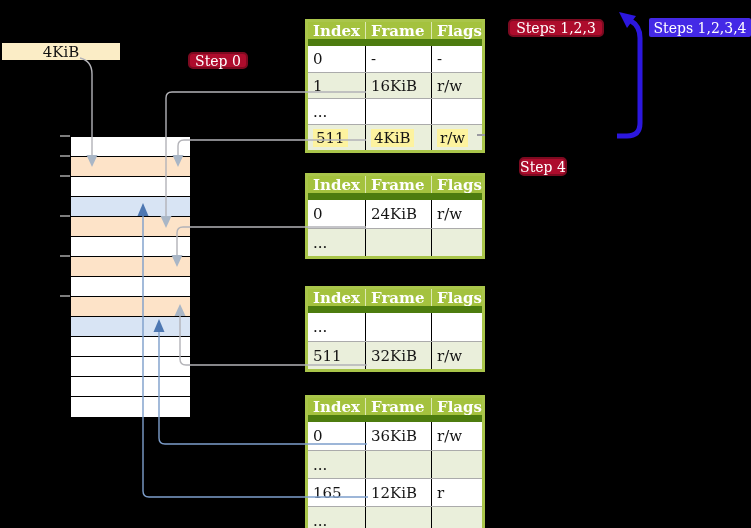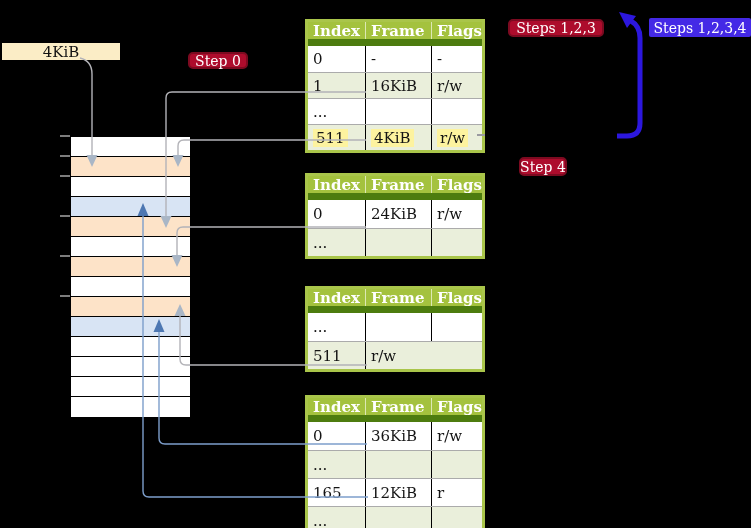"32KiB" div.tcell { html: none -> <div>32KiB</div> }
